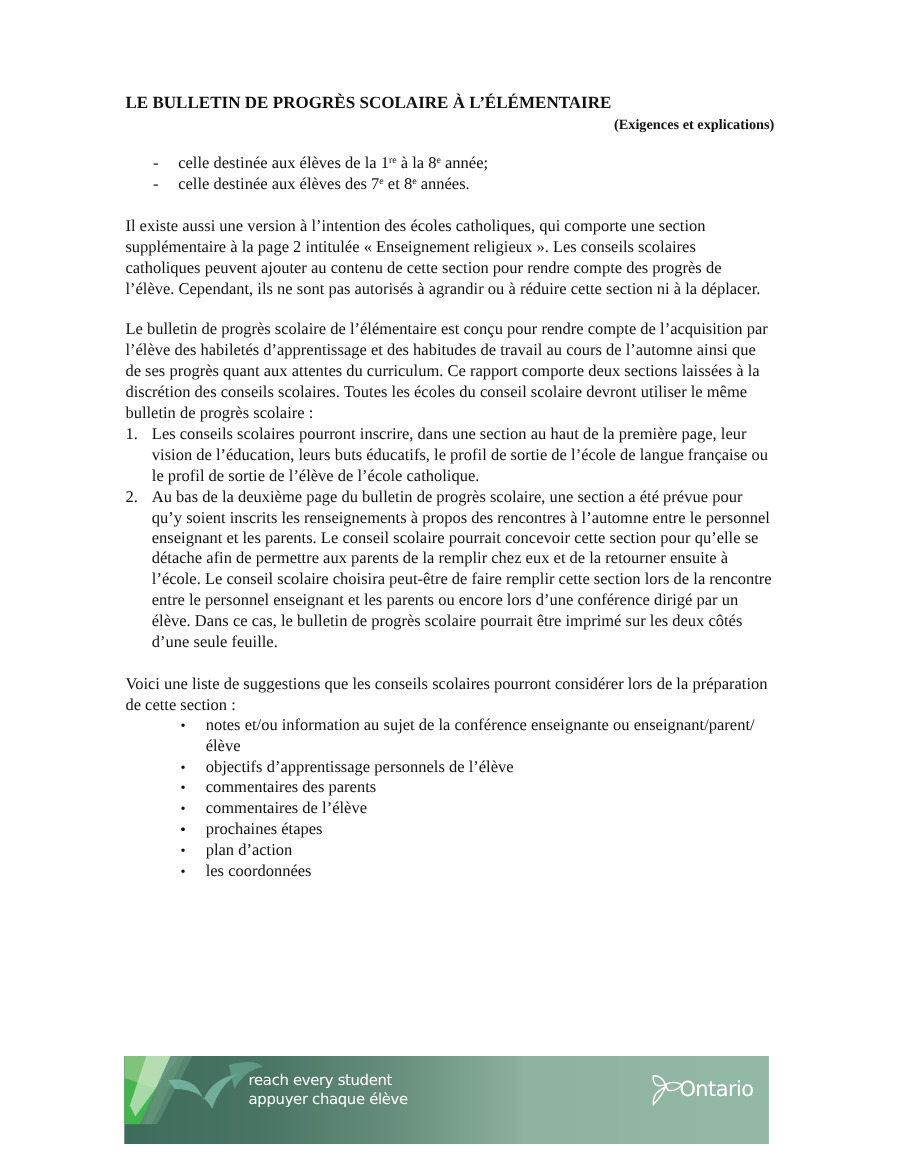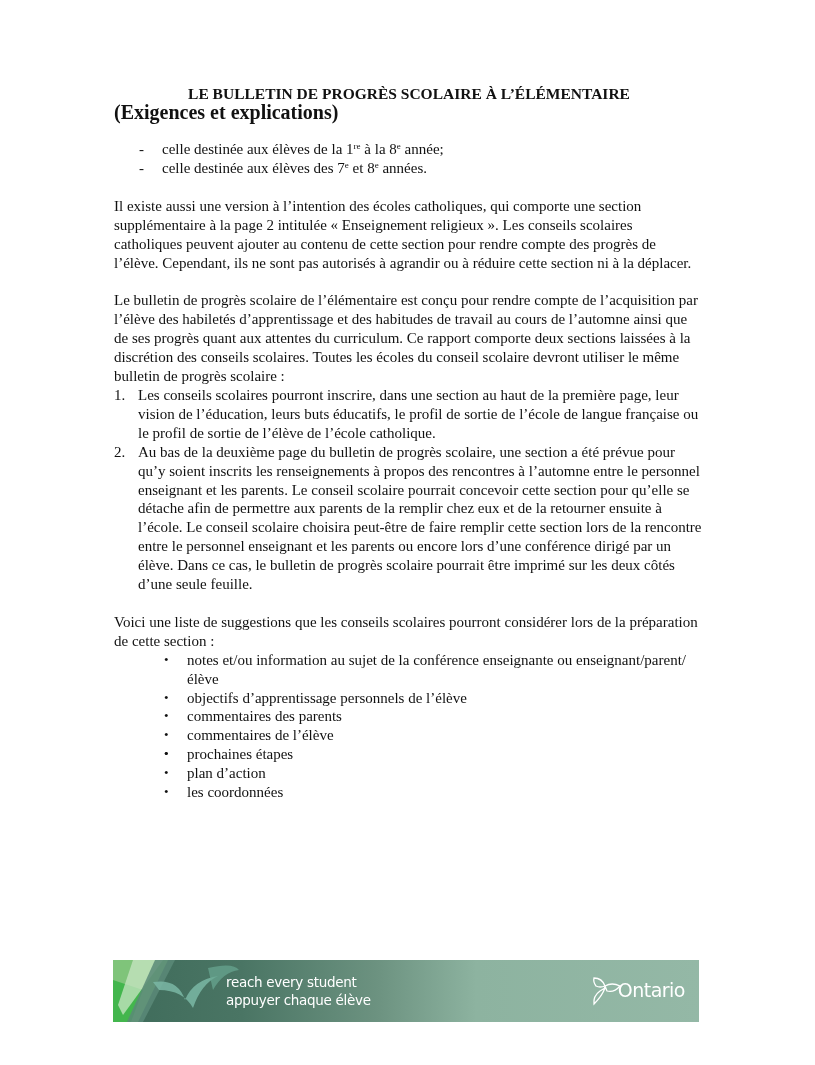"LE BULLETIN DE PROGRÈS SCOLAIRE À" .title { text-align: center -> left }
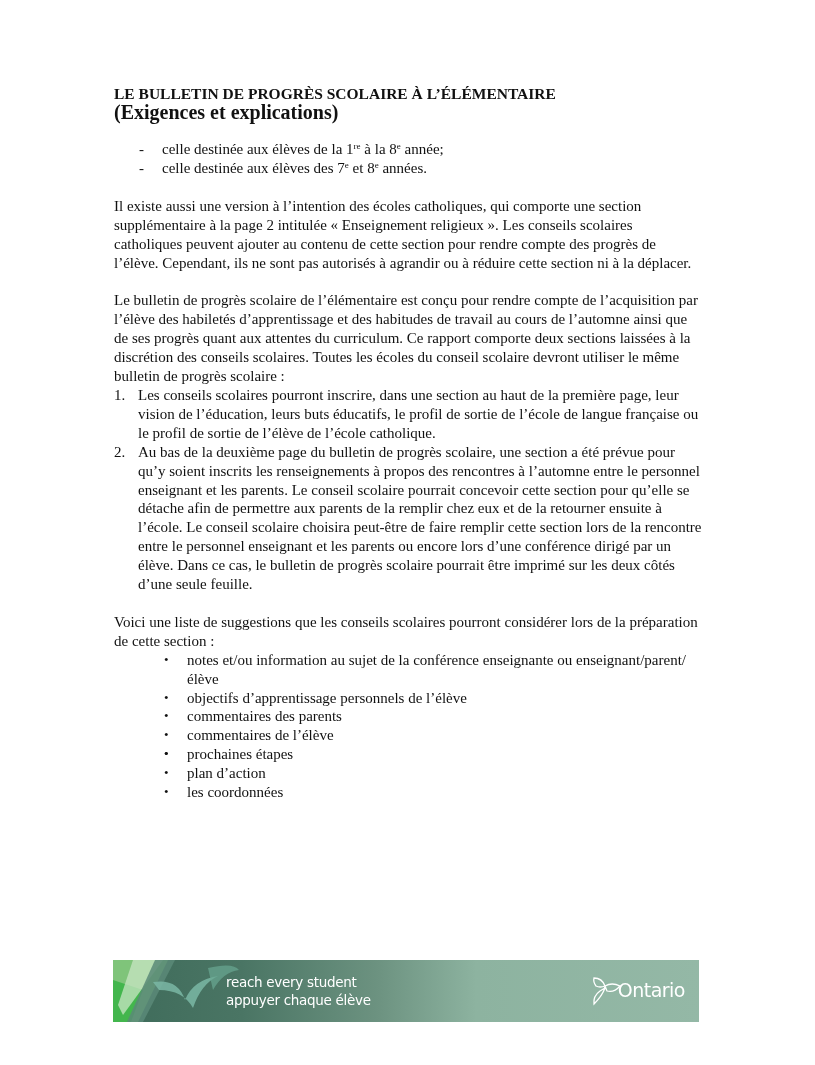"(Exigences et explications)" .subtitle { font-size: 20px -> 13px; text-align: left -> right }
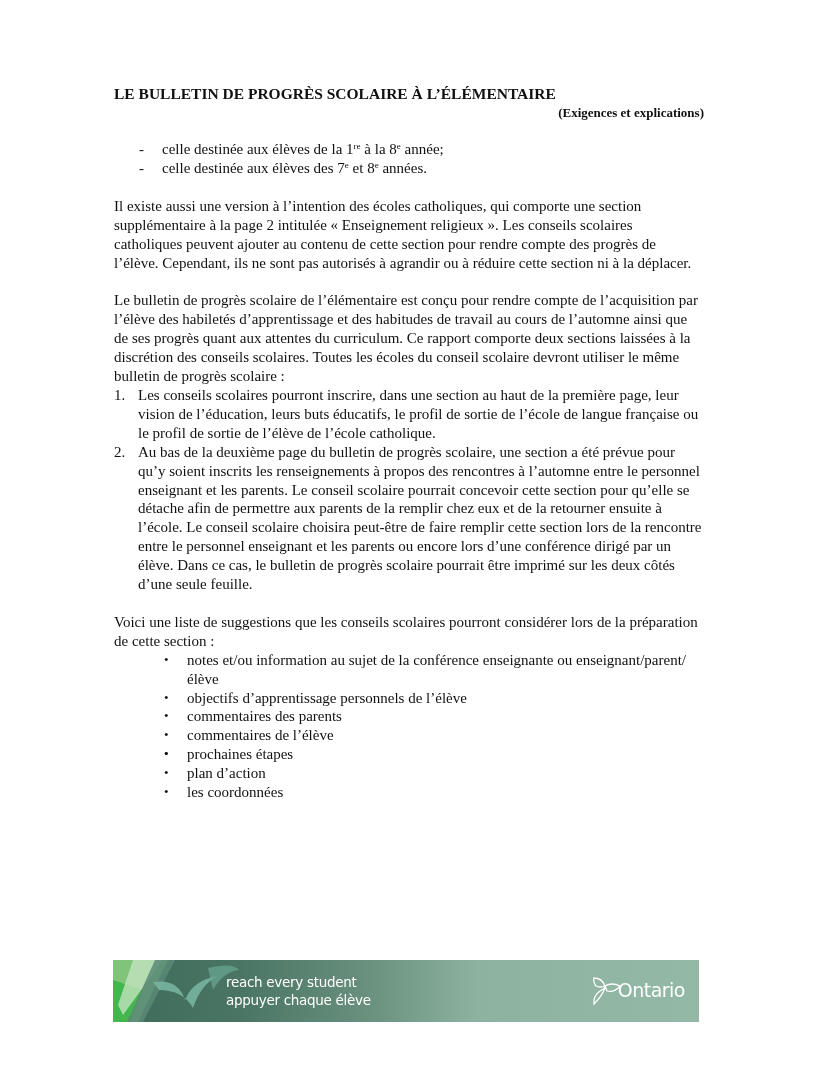"reach every student" .banner { height: 62px -> 80px }
